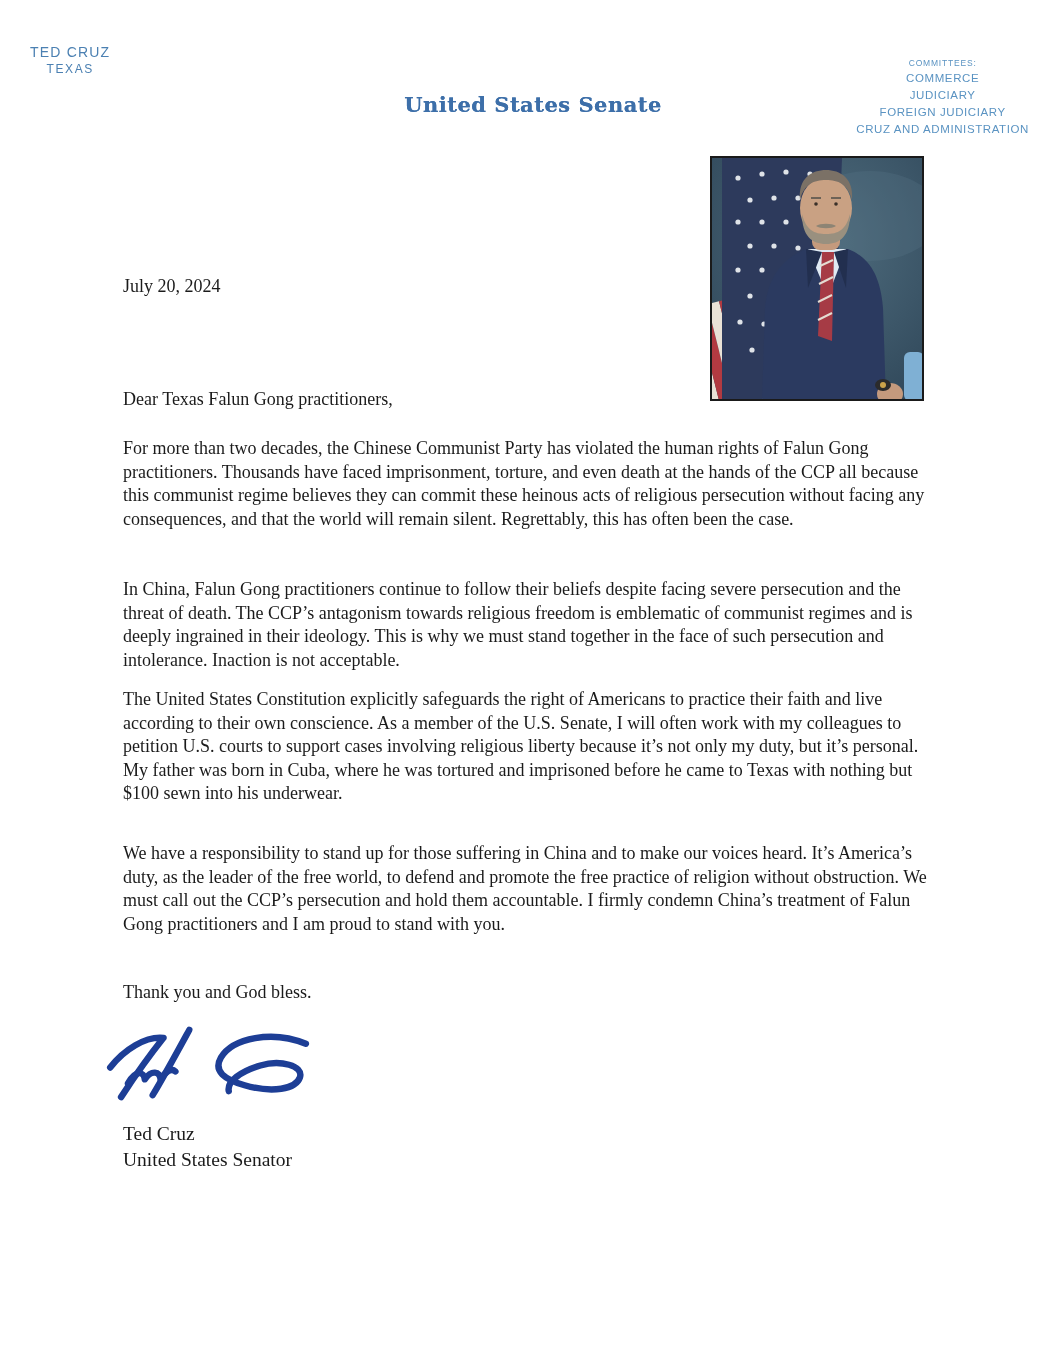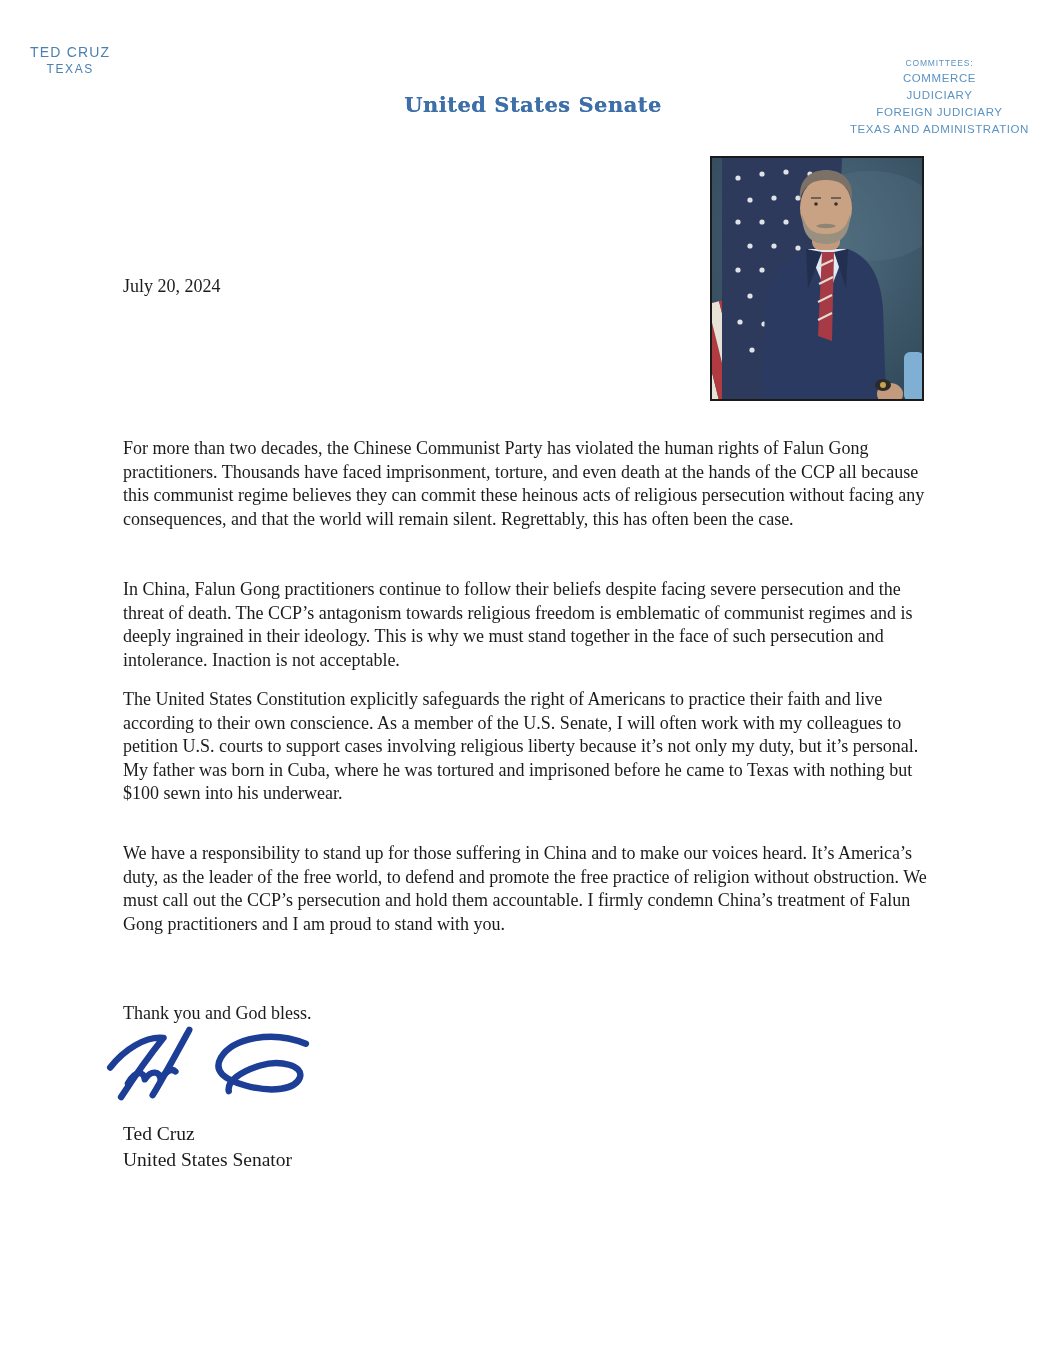"TEXAS AND ADMINISTRATION" div { text: TEXAS -> CRUZ }
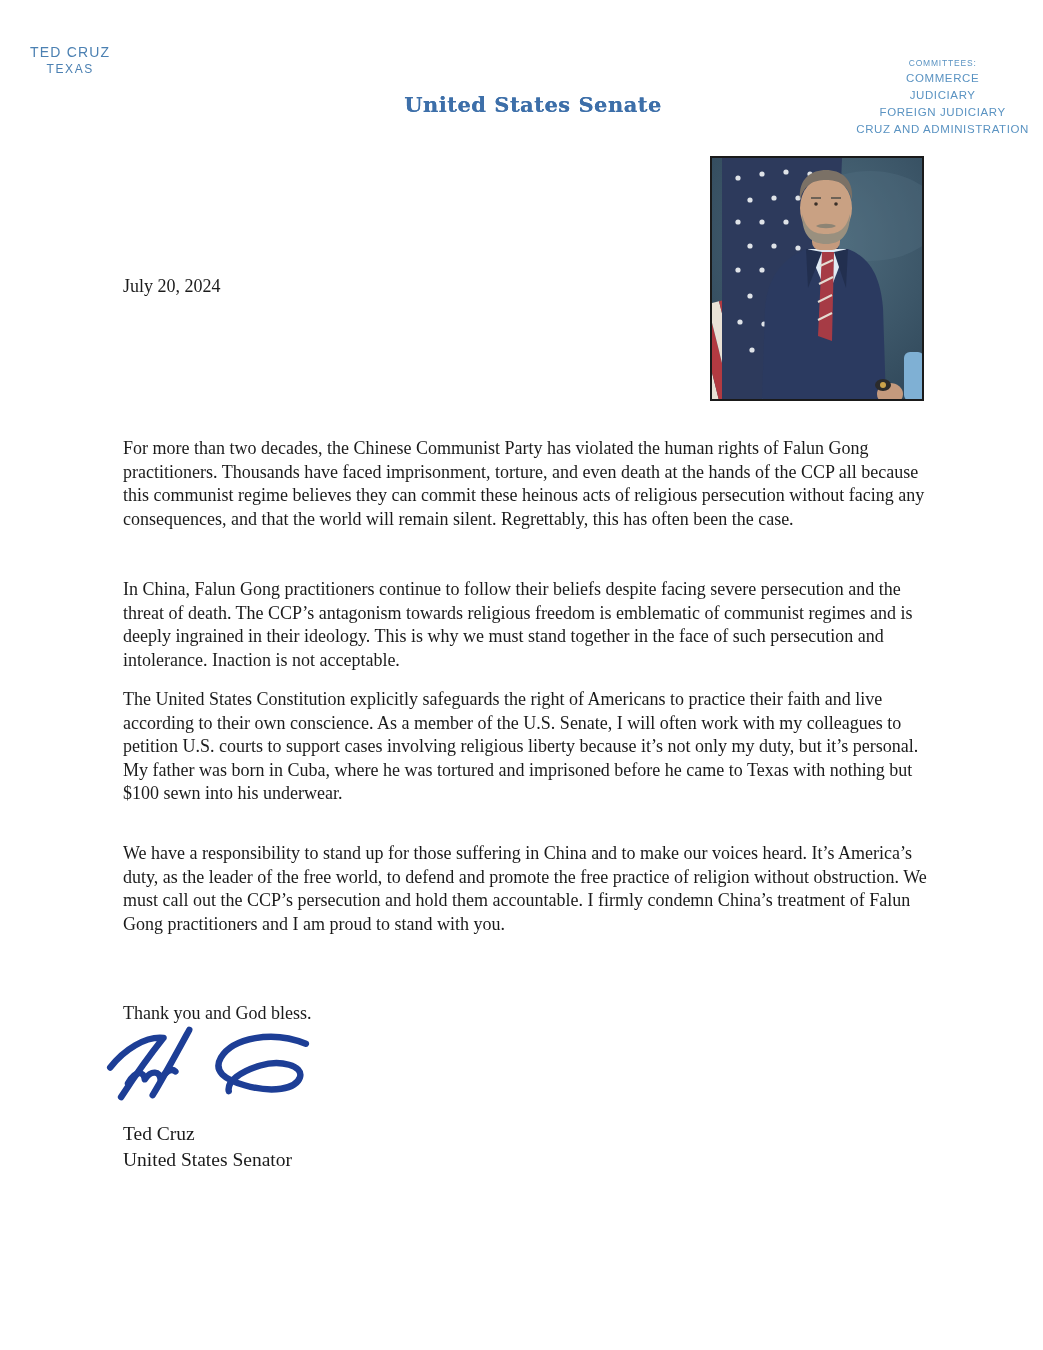"Dear Texas Falun Gong practitioners," div.letter-line { html: none -> <div>Dear Texas Falun Gong practitioners,</div> }
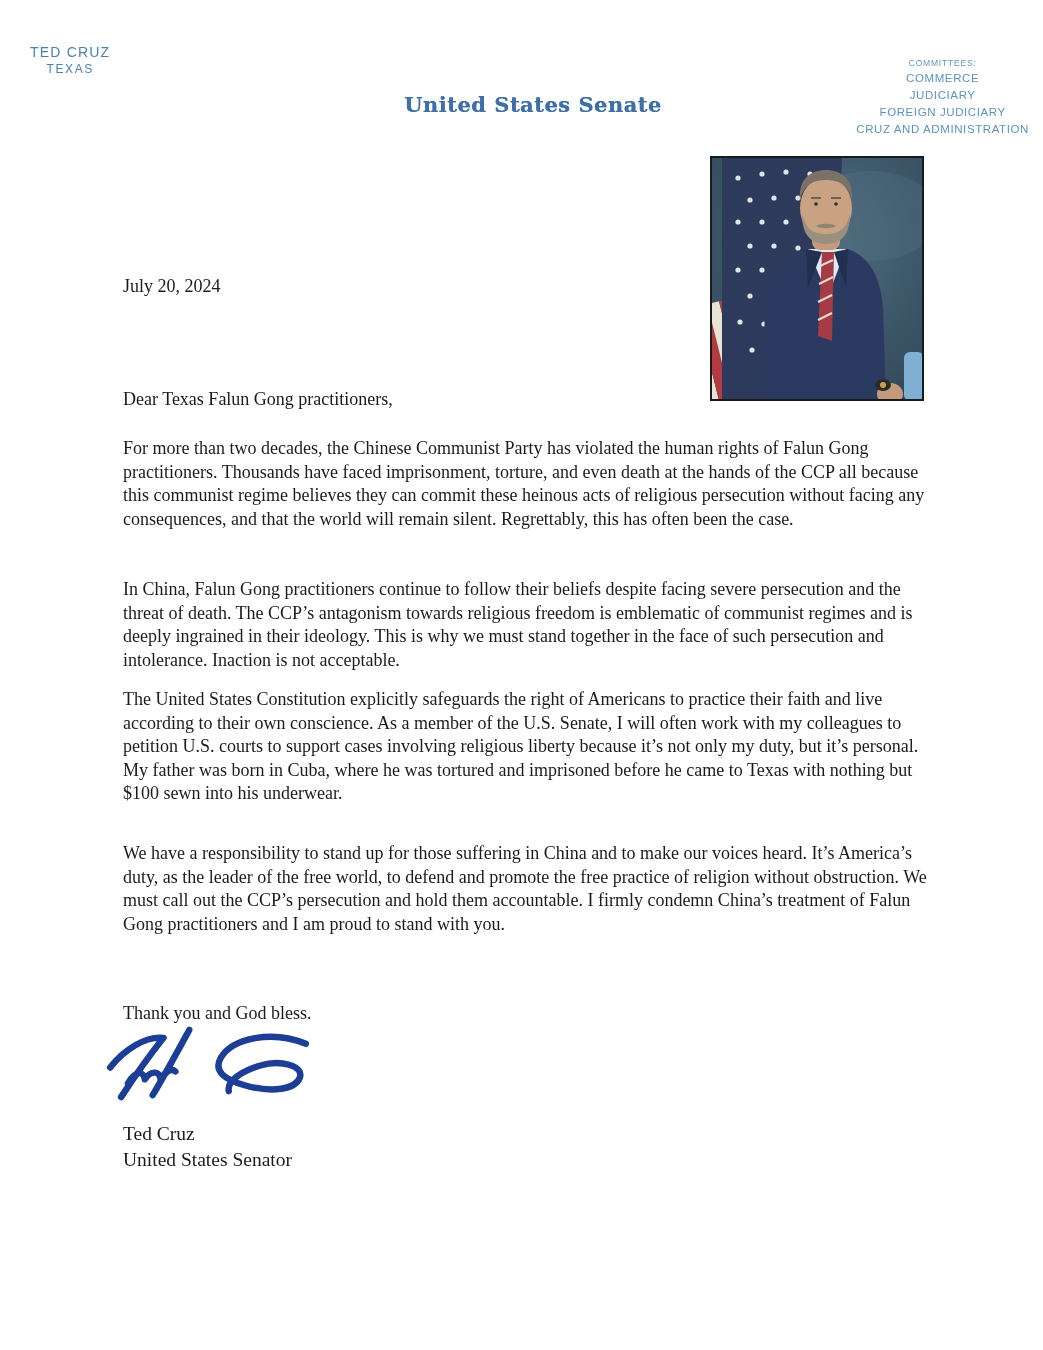"Thank you and God bless." .closing-line { top: 1002px -> 981px }
